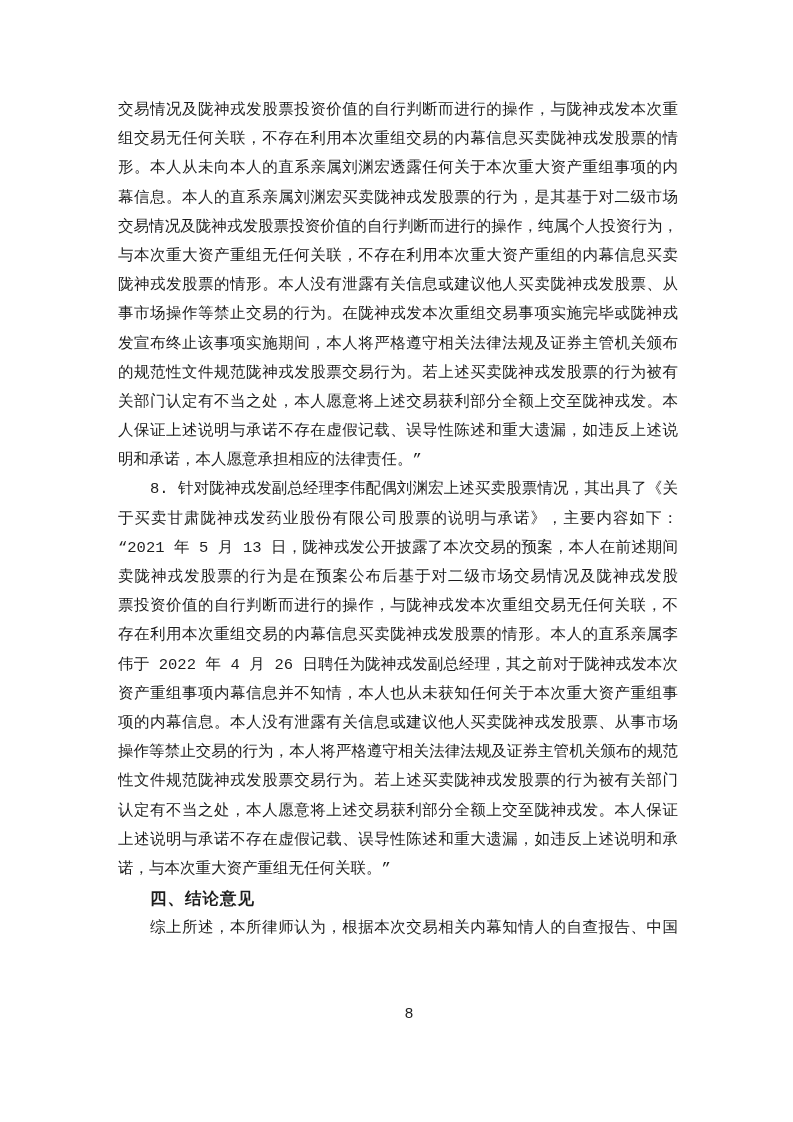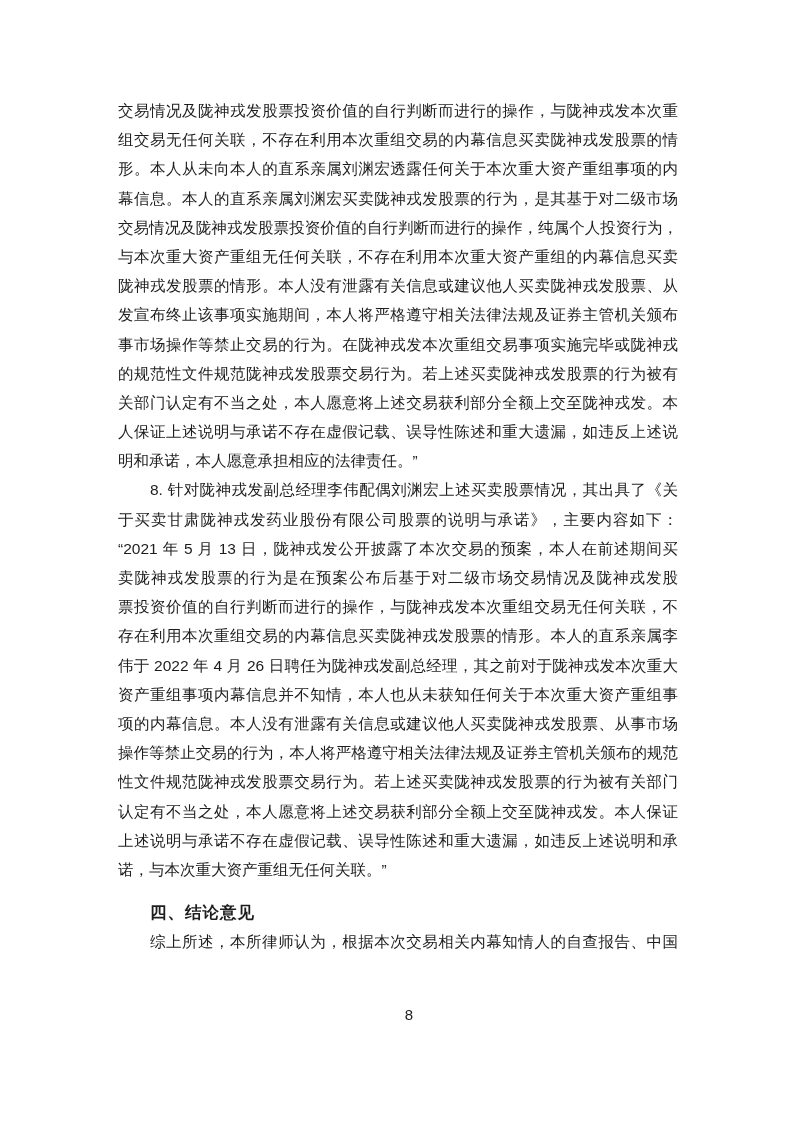"交易情况及陇神戎发股票投资价值的自行判断而进行的操作，与陇神戎发本次重" .page { font-family: Liberation Sans, sans-serif -> Liberation Mono, monospace }
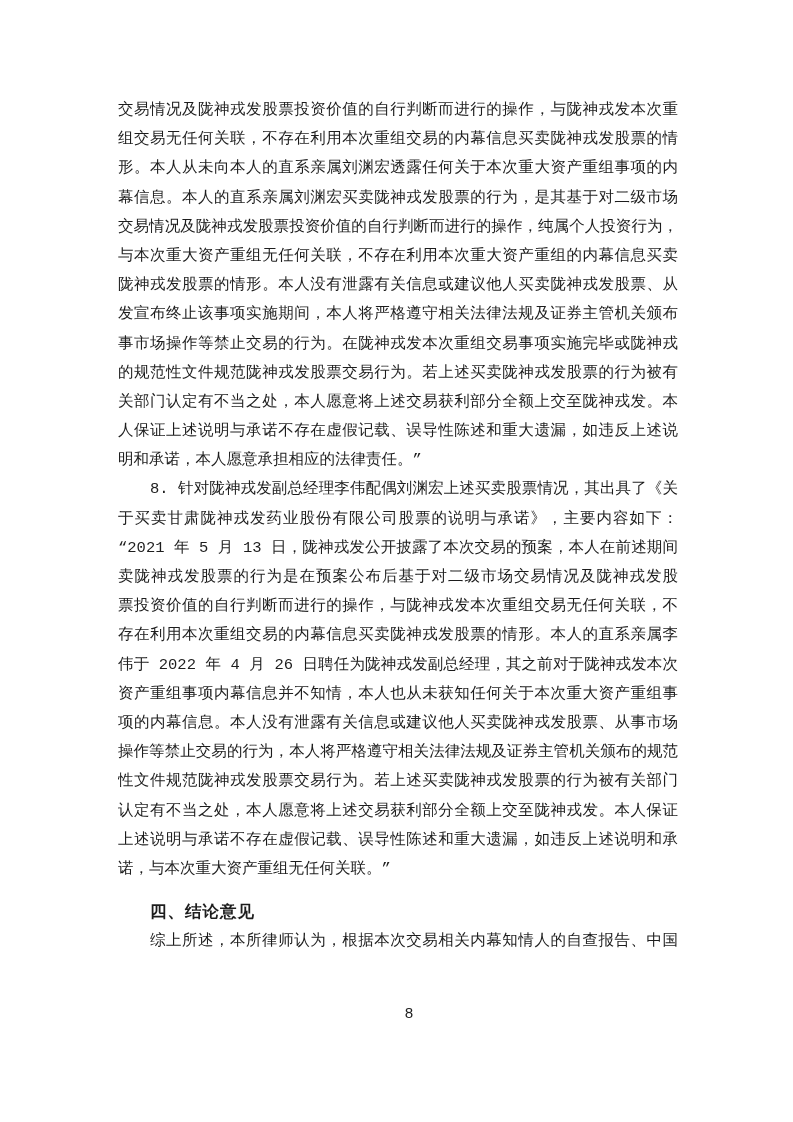"发宣布终止该事项实施期间，本人将严格遵守相关法律法规及证券主管机关颁布" div.line { order: before "事市场操作等禁止交易的行为。在陇神戎发本次重组交易事项实施完毕或陇神戎" -> after "事市场操作等禁止交易的行为。在陇神戎发本次重组交易事项实施完毕或陇神戎" }
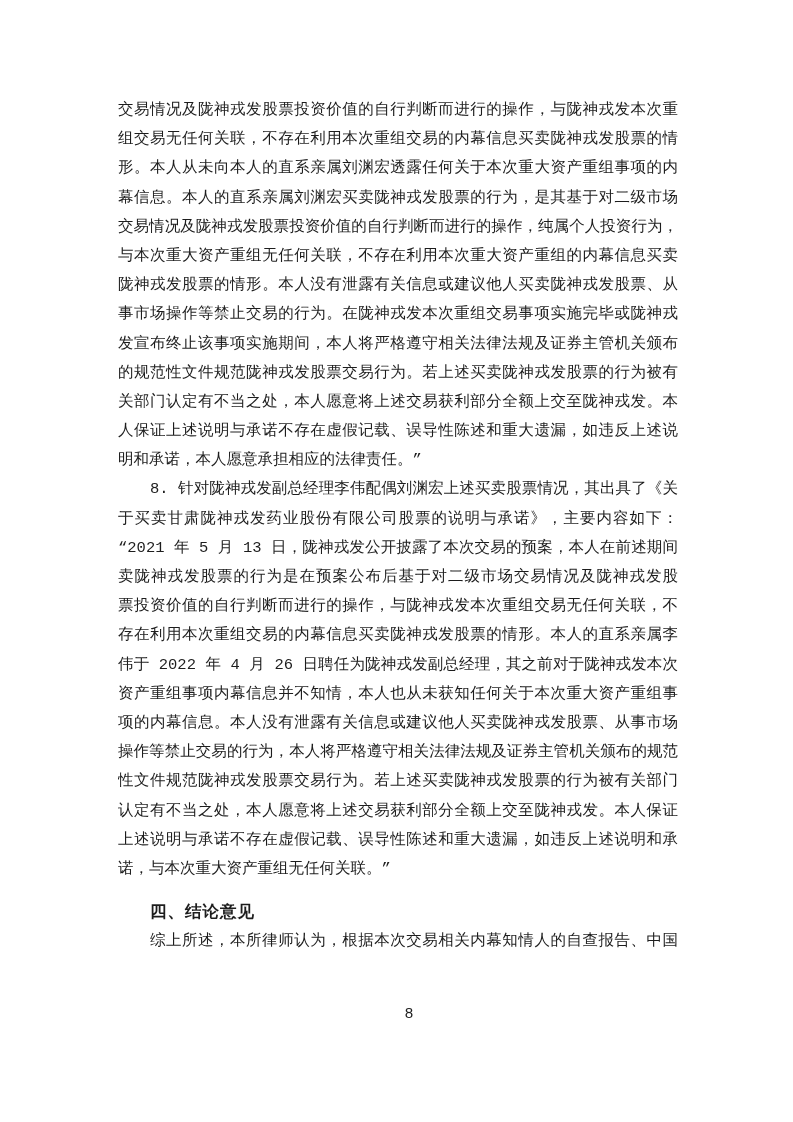"四、结论意见" .doc > .para:nth-child(3) { margin-top: 14px -> 1px }
